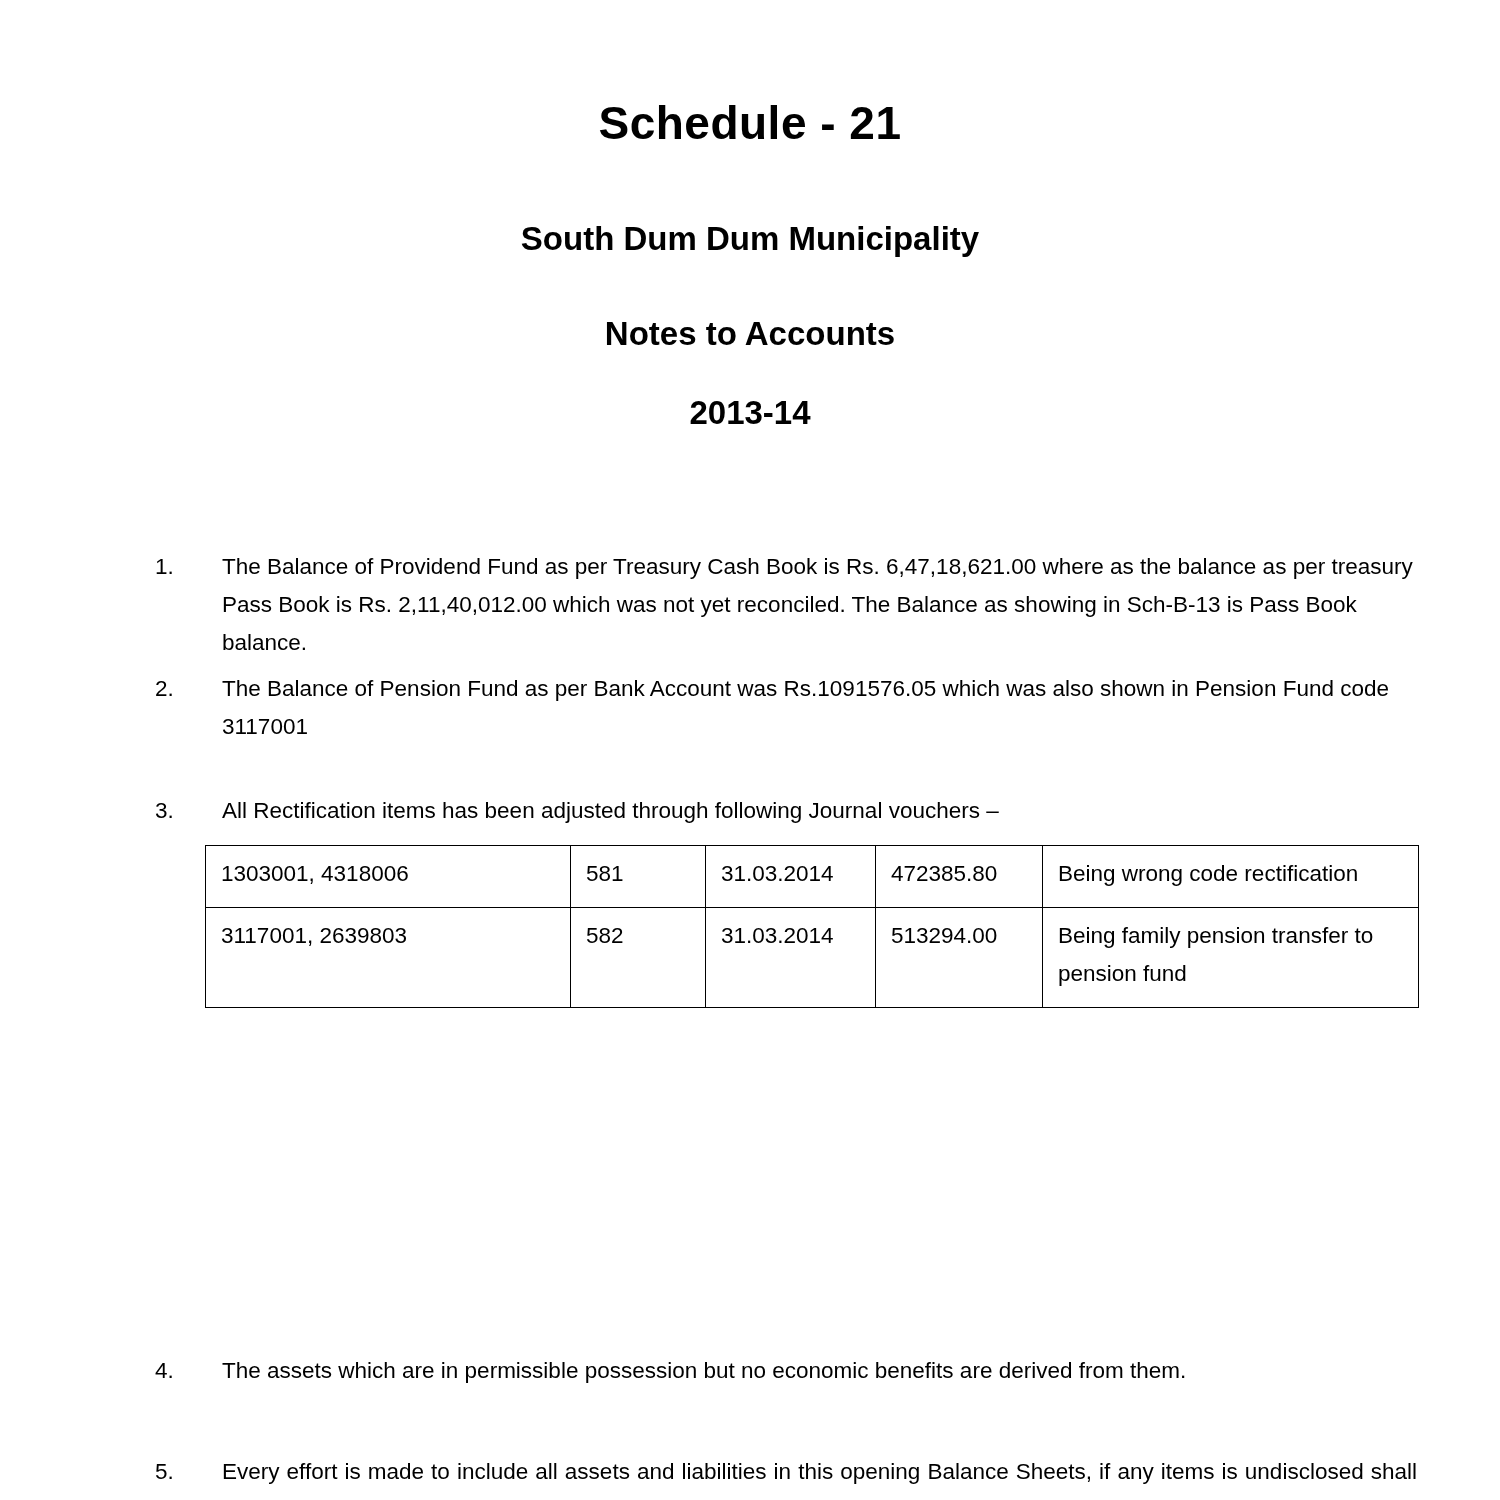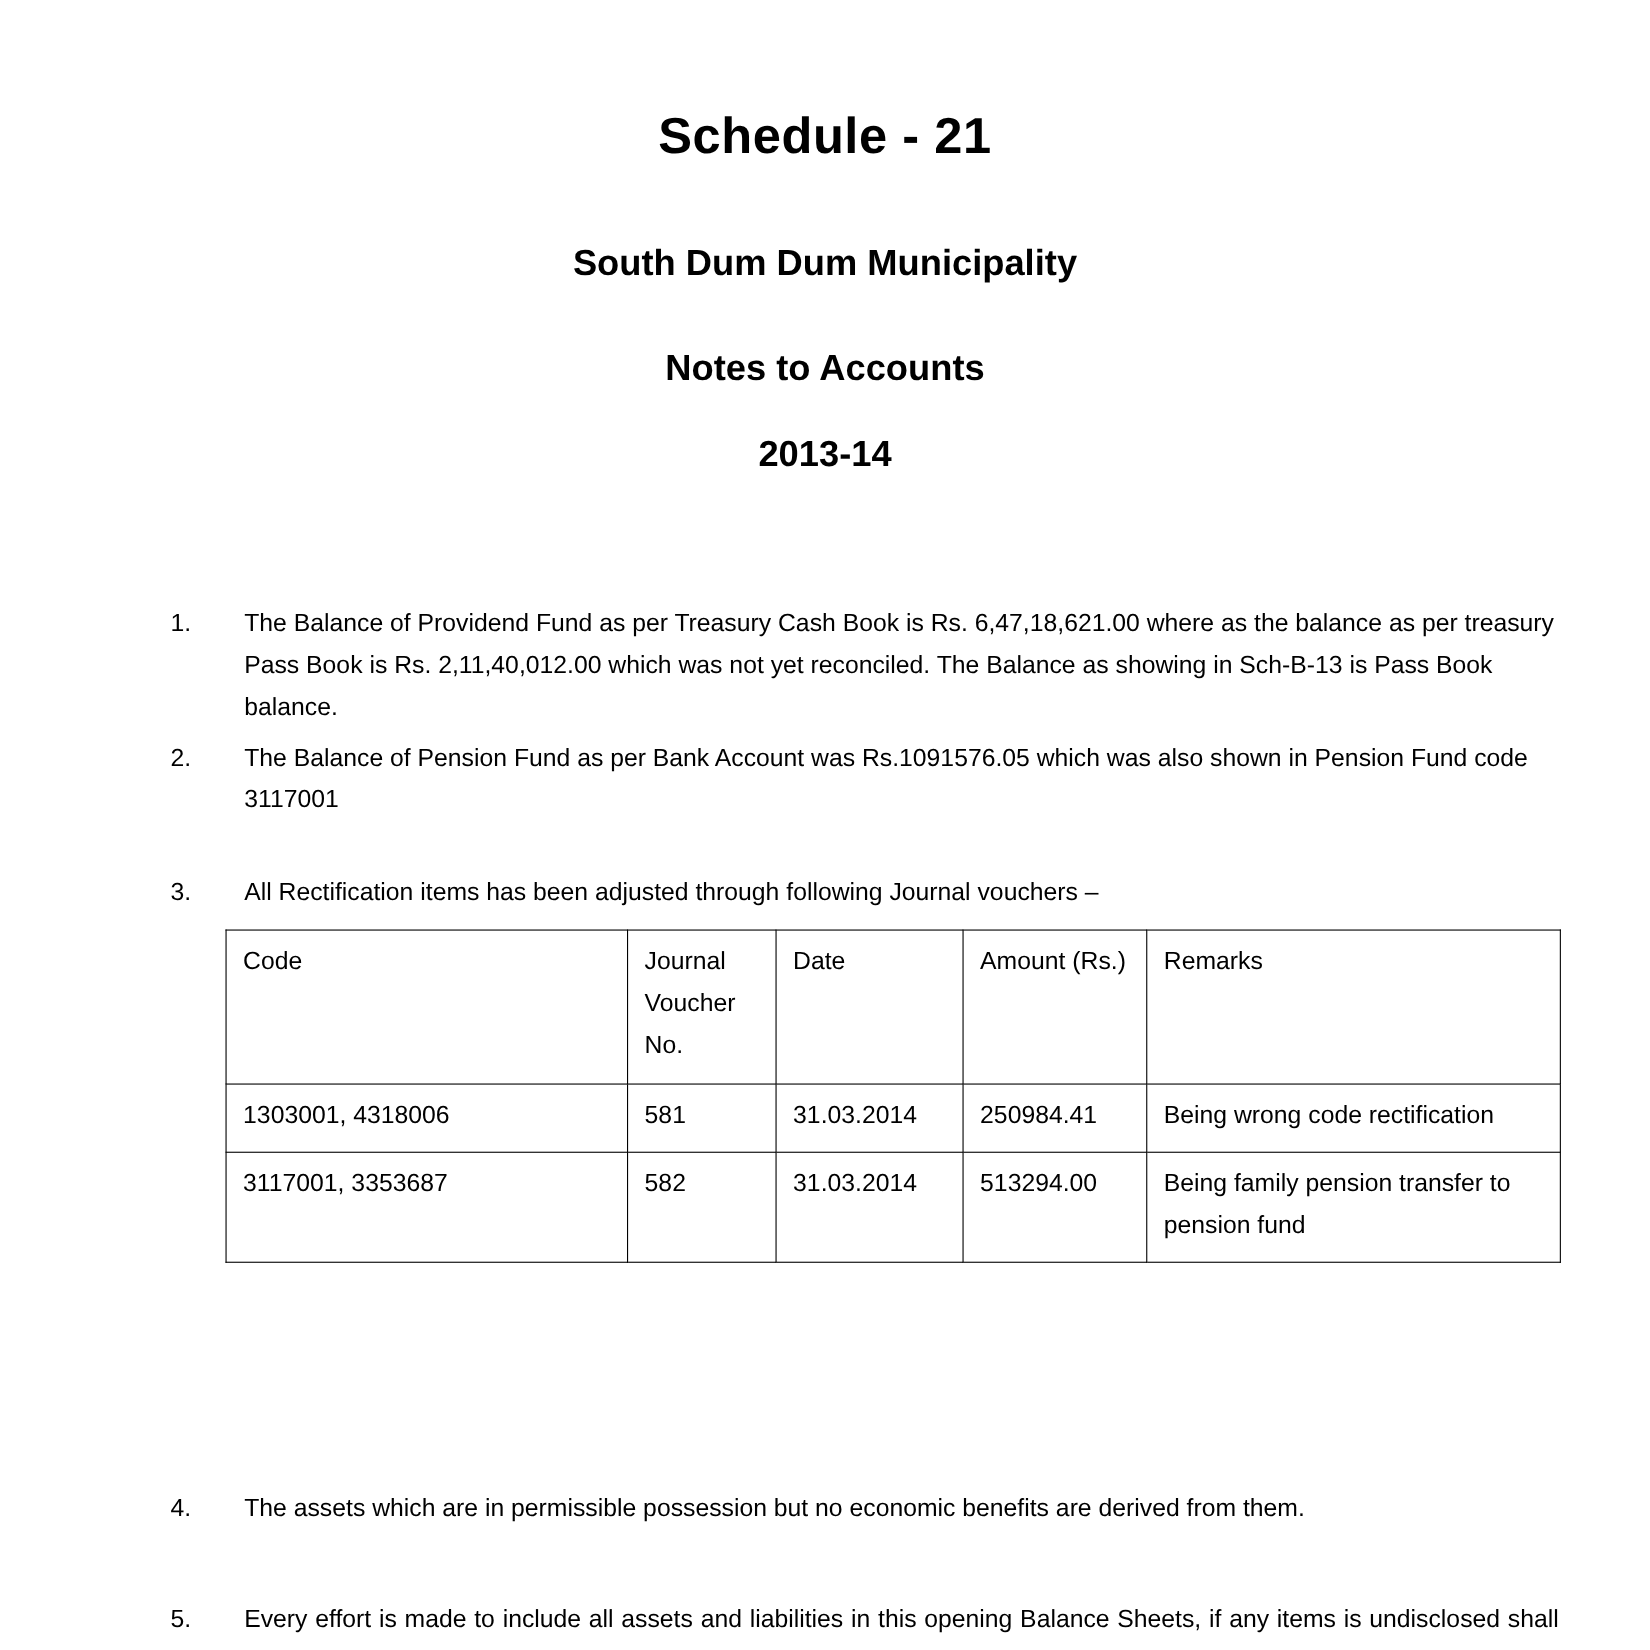"Code" tr.hrow { html: <tr> <th>Code</th> <th>Journal Voucher No.</th> <th>Date</th> <th>Amount (Rs.)</th> <th>Remarks</th> </tr> -> none }
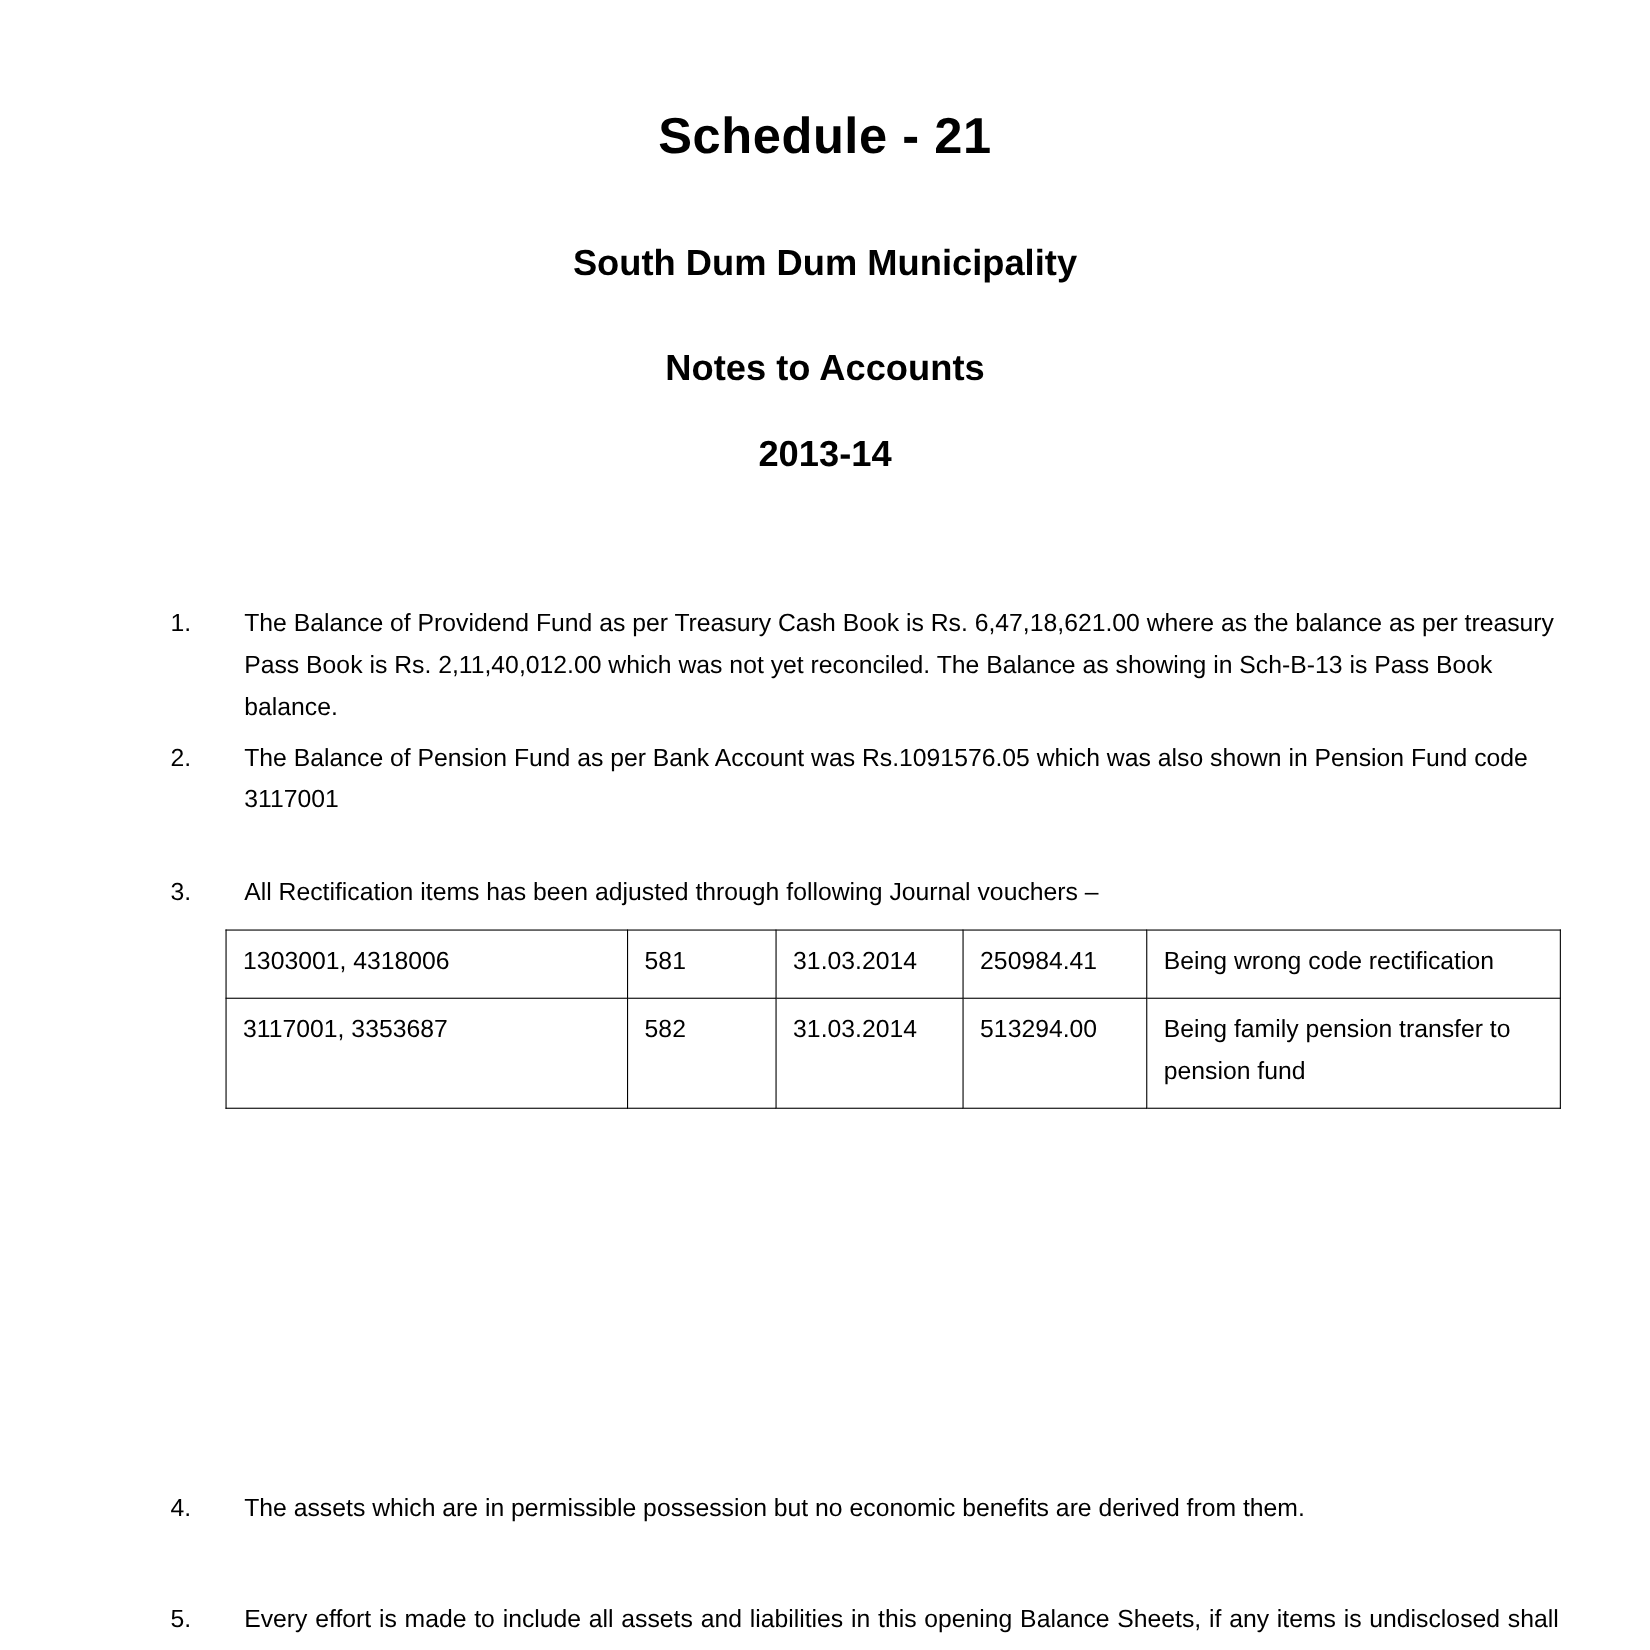"250984.41" td { text: 250984.41 -> 472385.80 }
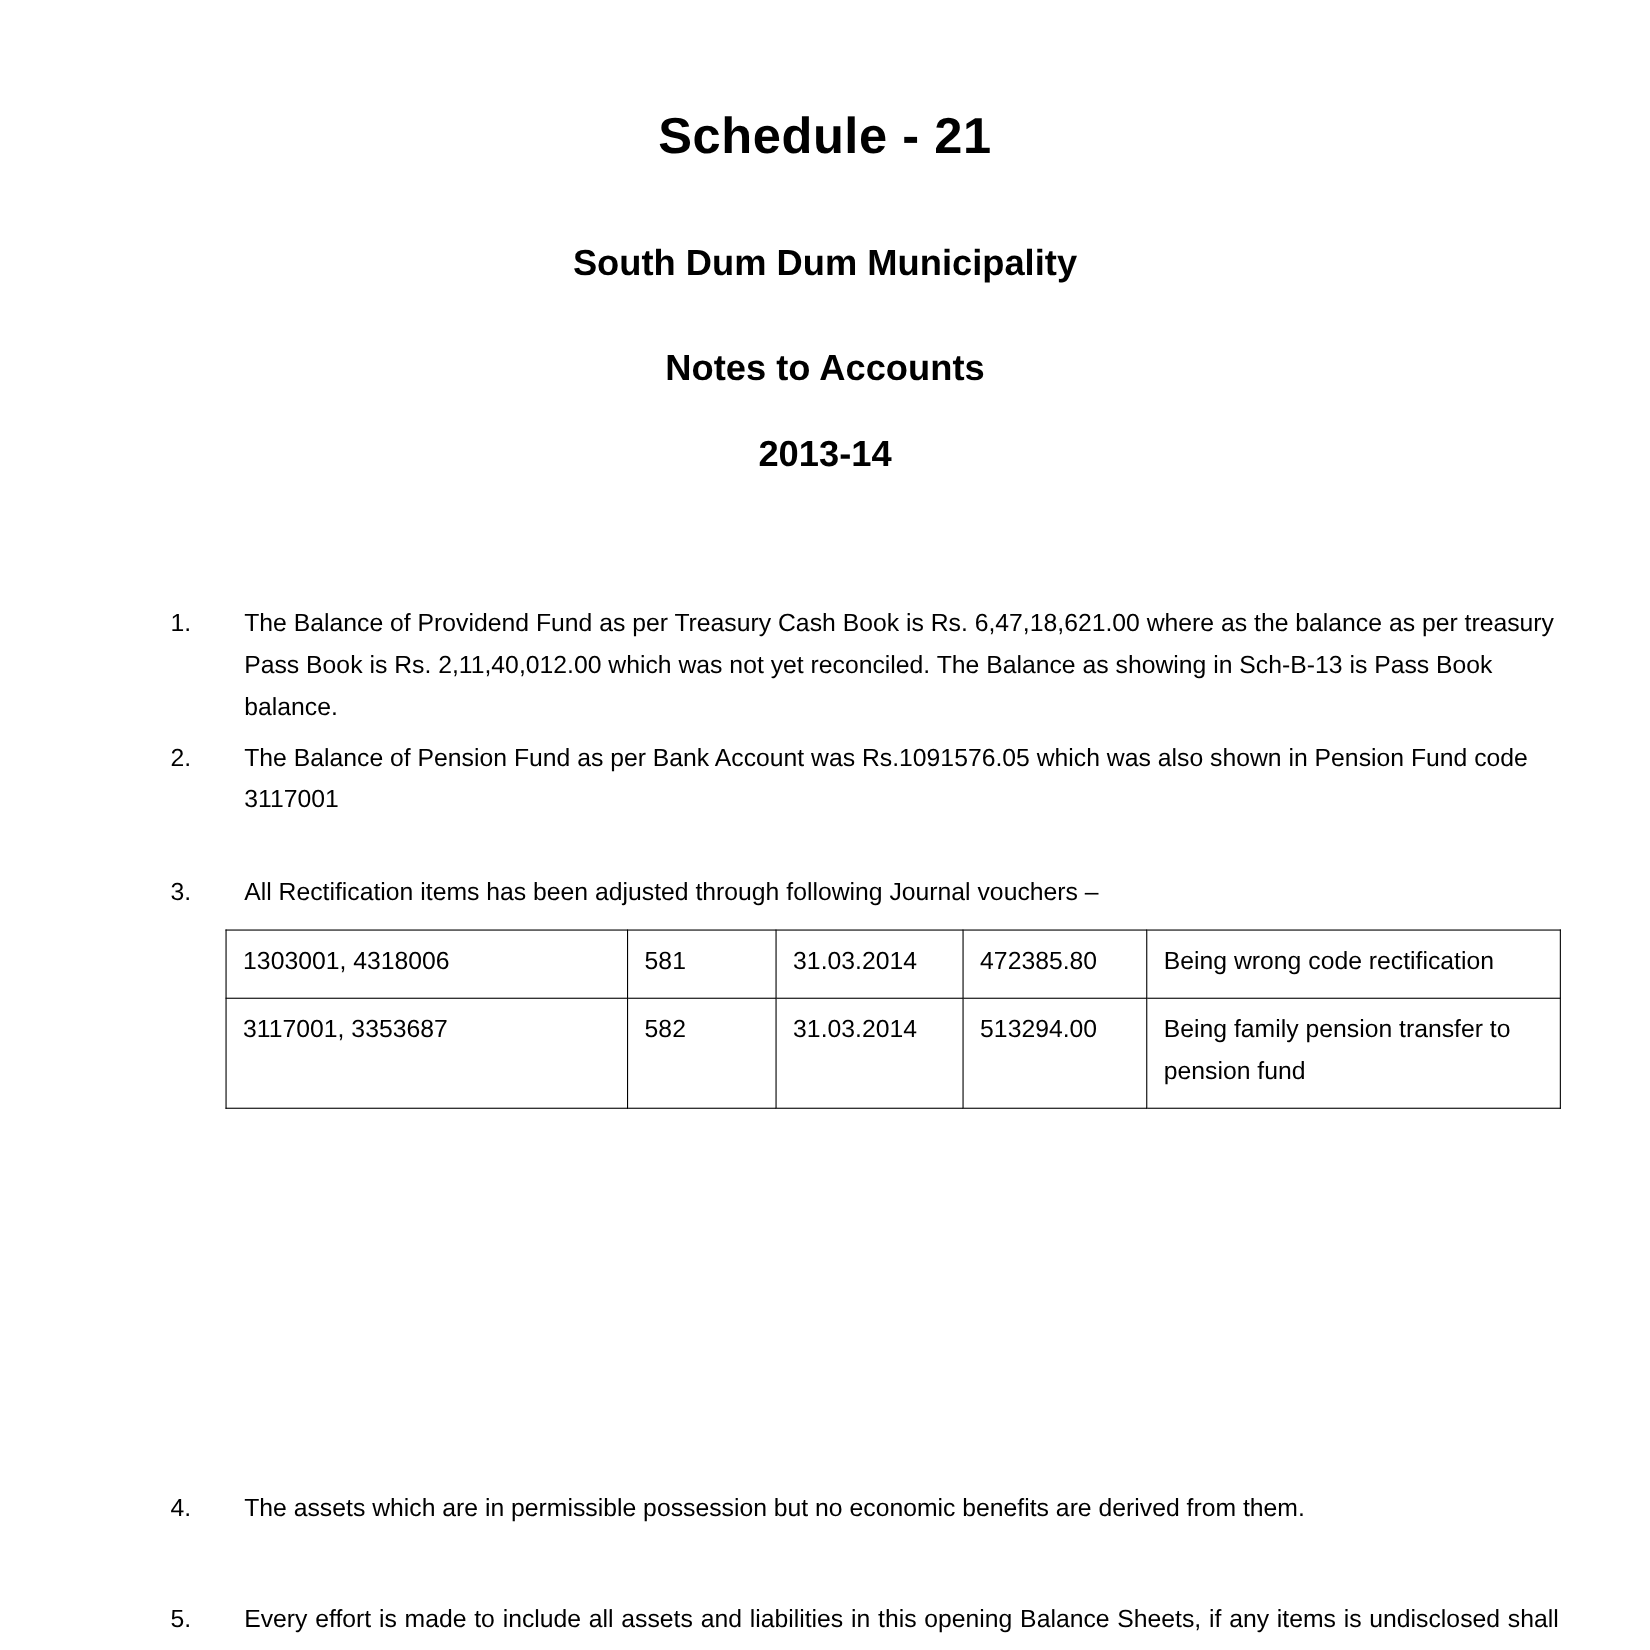"3117001, 3353687" td { text: 3353687 -> 2639803 }
